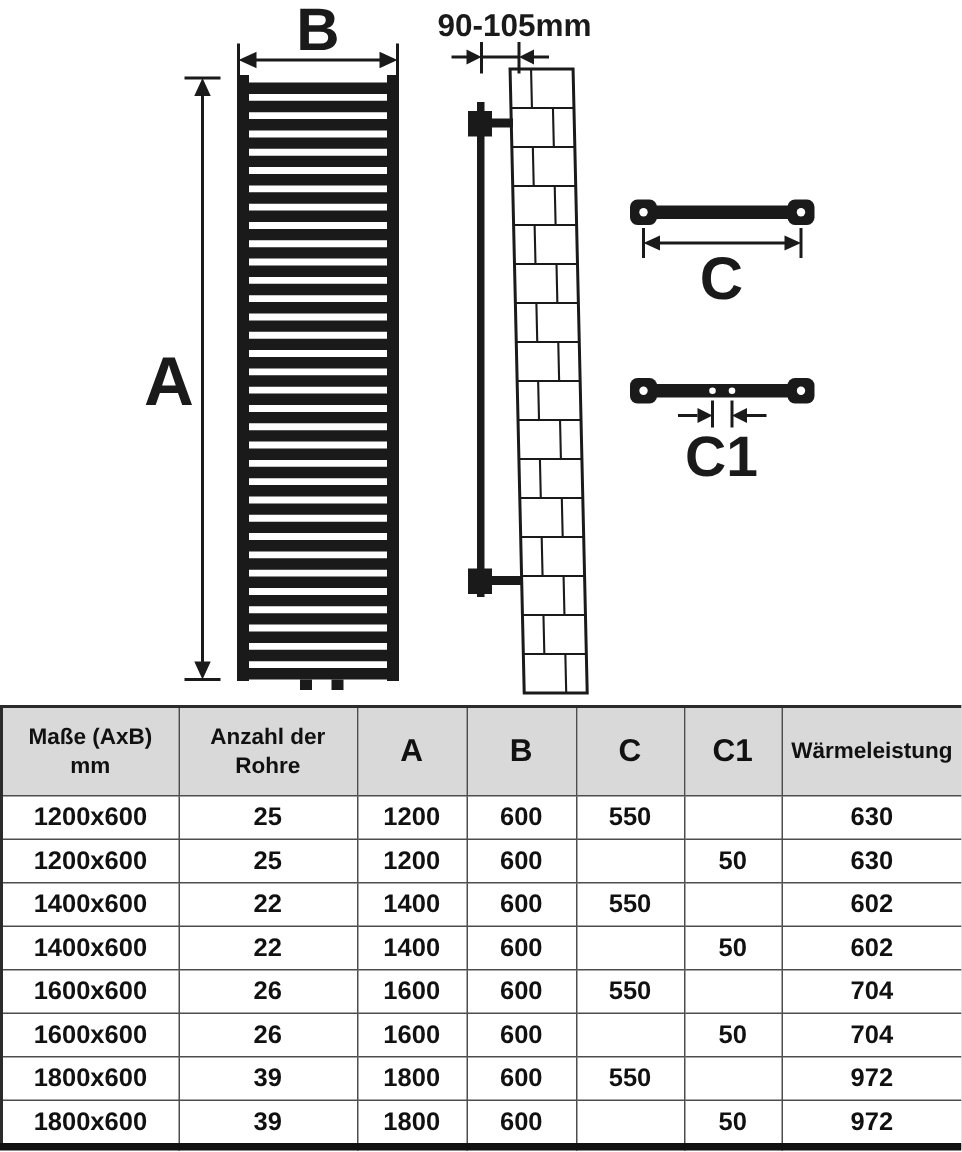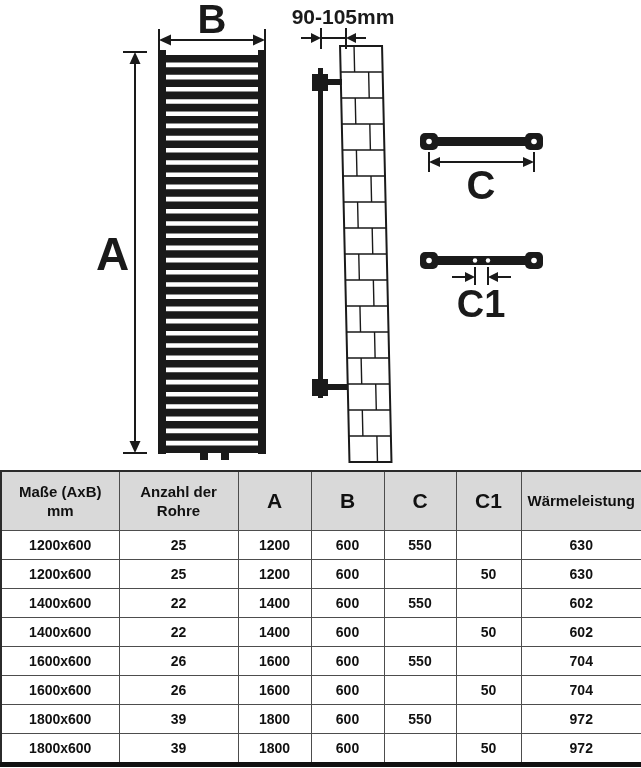"1200x600" table.spec td { font-size: 14px -> 17px }
